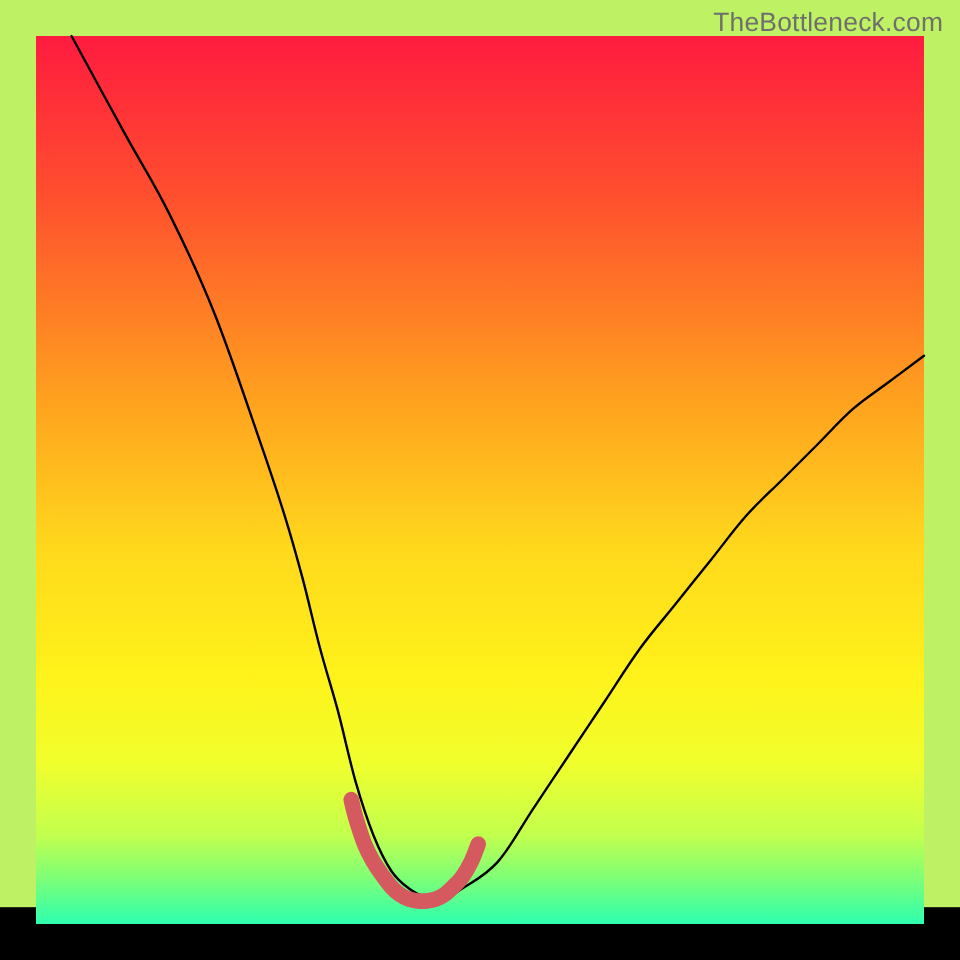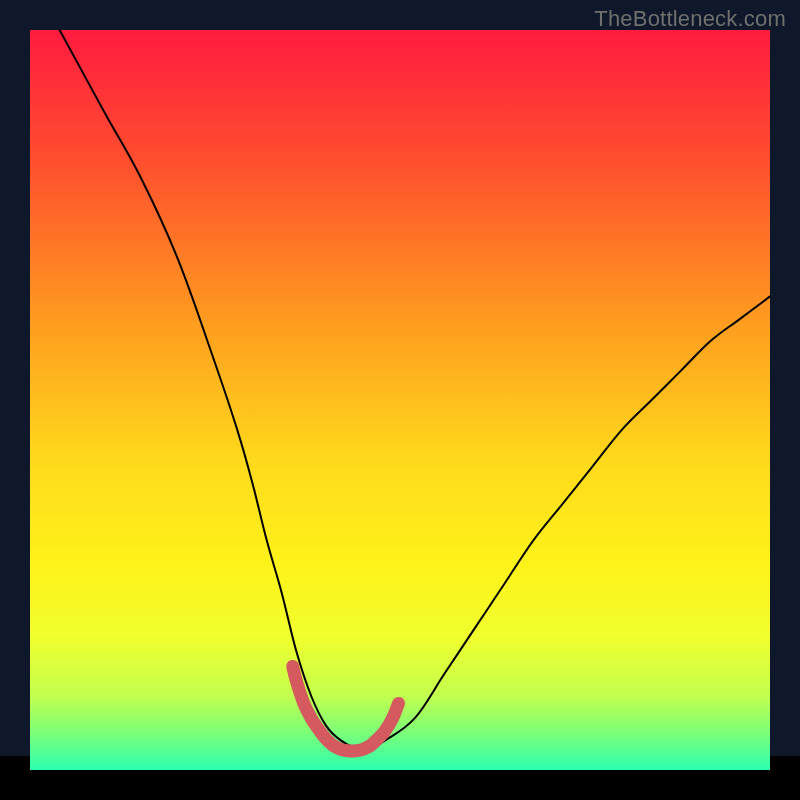"TheBottleneck.com" .frame { background: #0f172a -> #bef264 }
